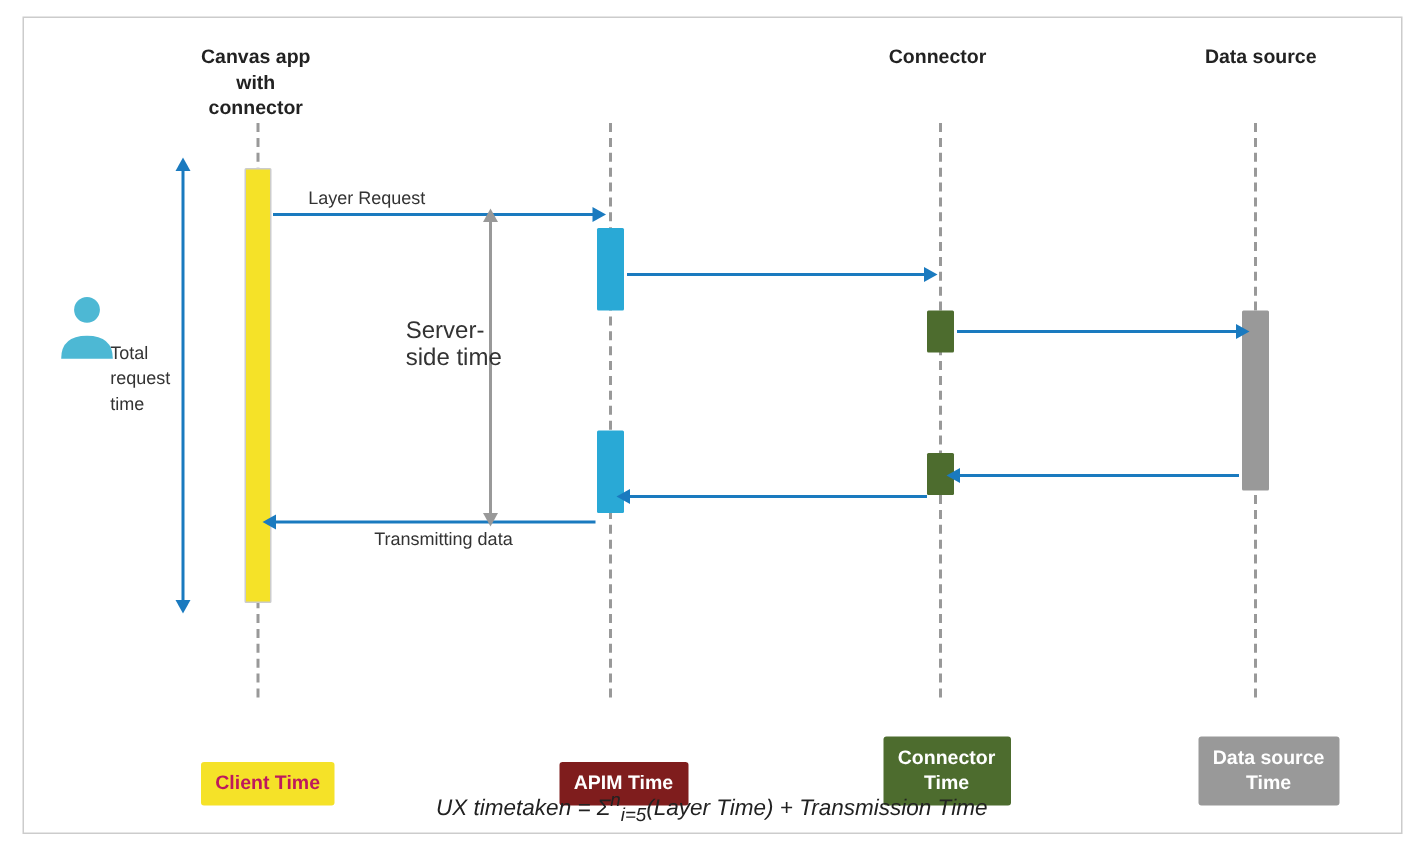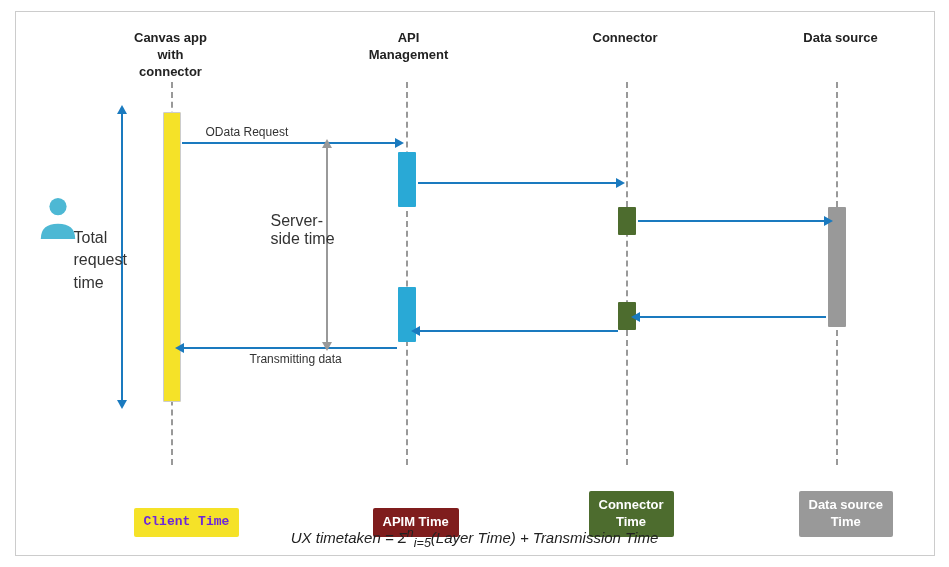"API Management" div.col-header { html: <div>API Management</div> -> none }
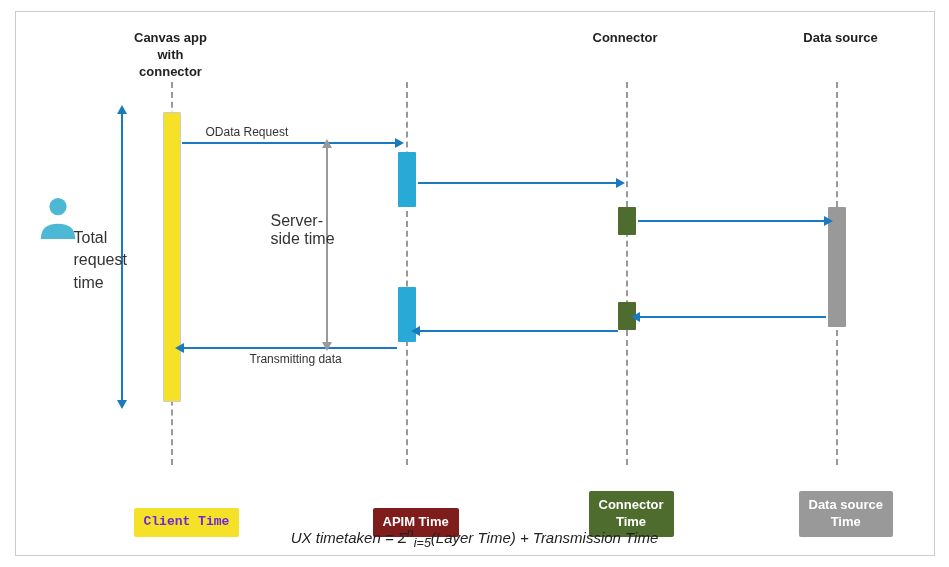"OData Request" div.label { text: OData -> Layer }
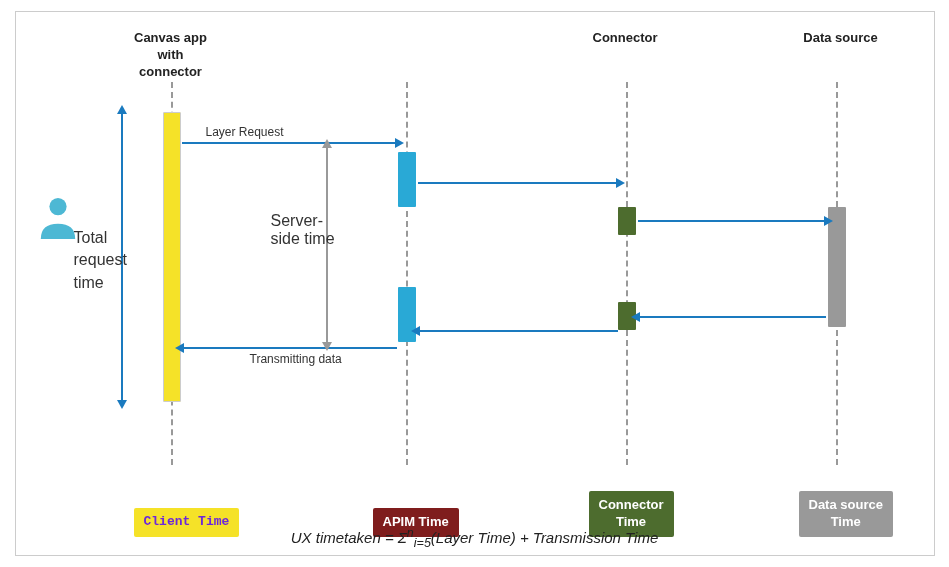"Total" div.label { font-size: 16px -> 12px }
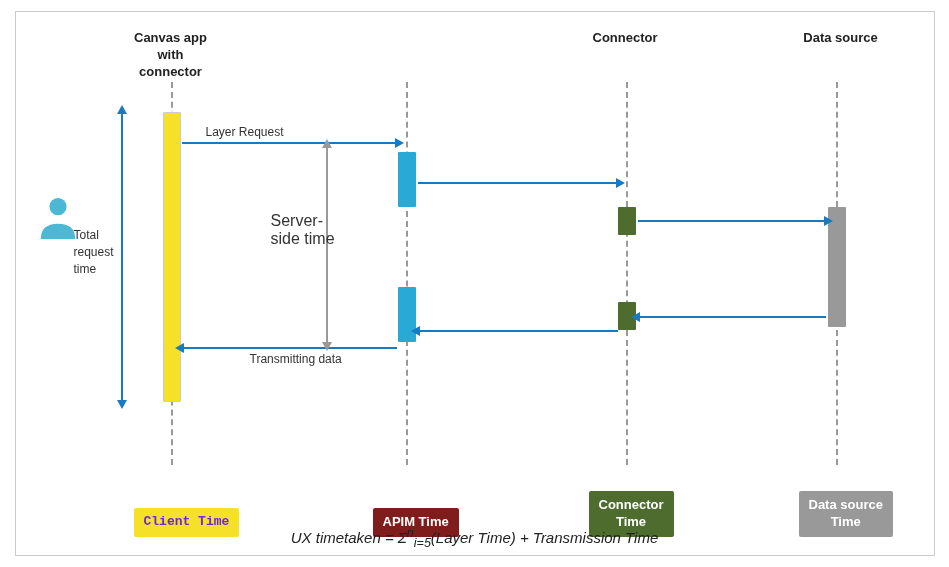"Client Time" div.bottom-box { color: #6d28d9 -> #be185d; font-family: Liberation Mono, monospace -> none }
